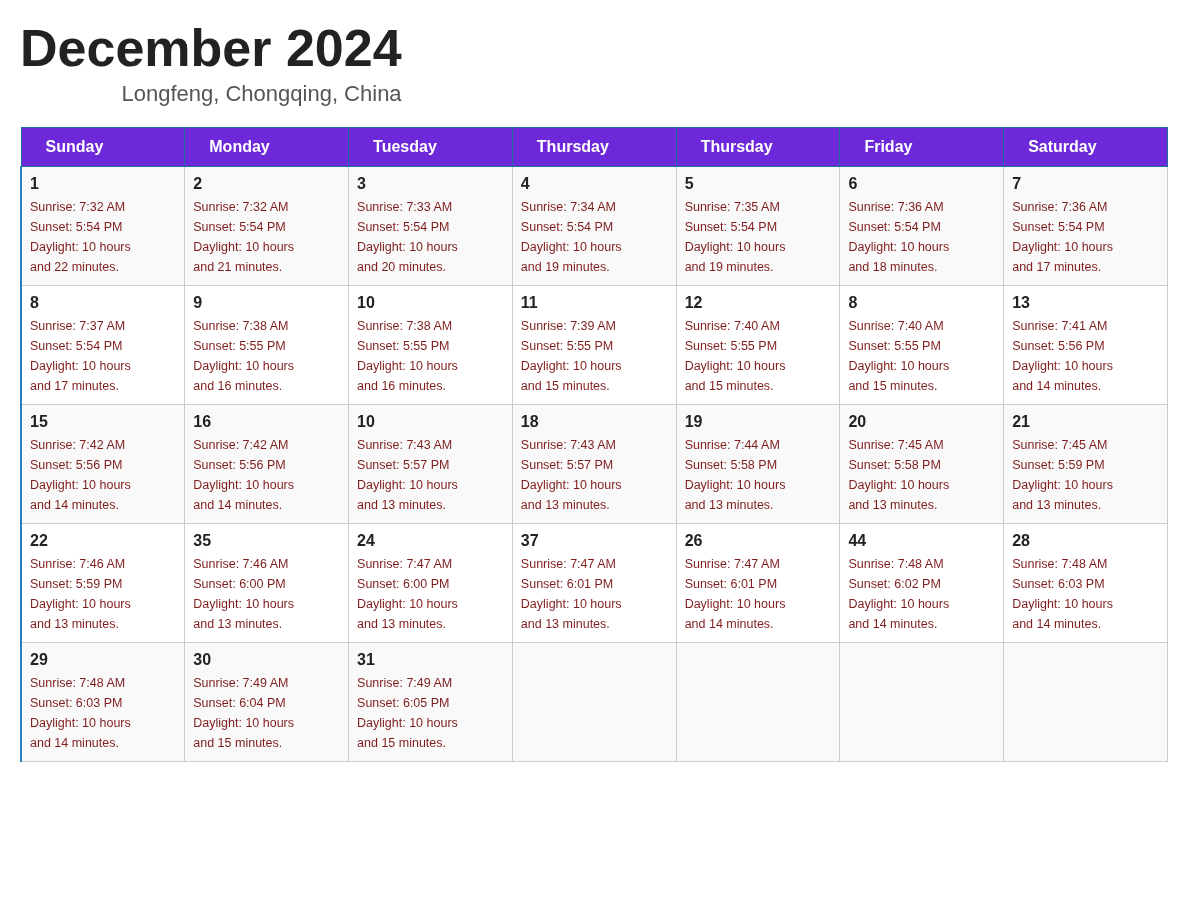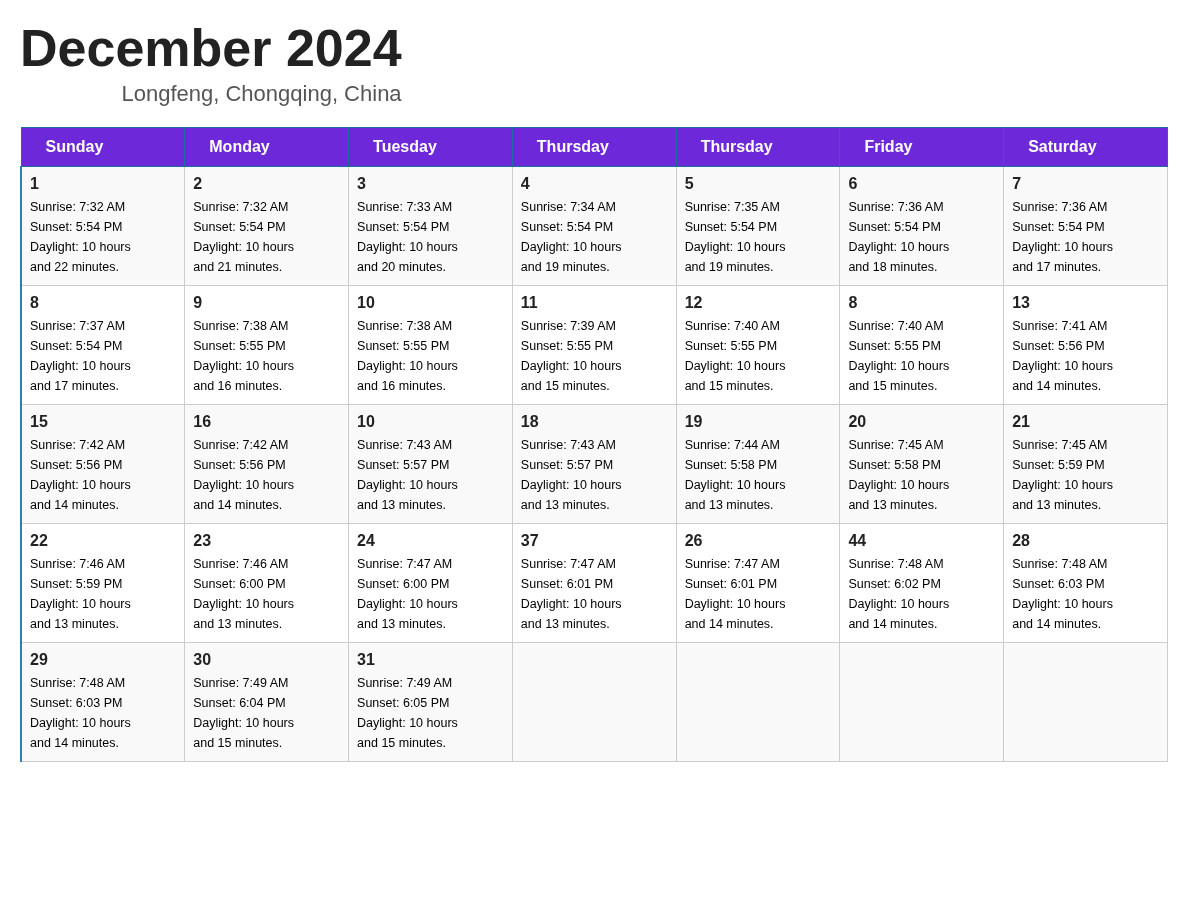"Sunrise: 7:32 AM" .day-info { color: #000000 -> #7f1d1d }
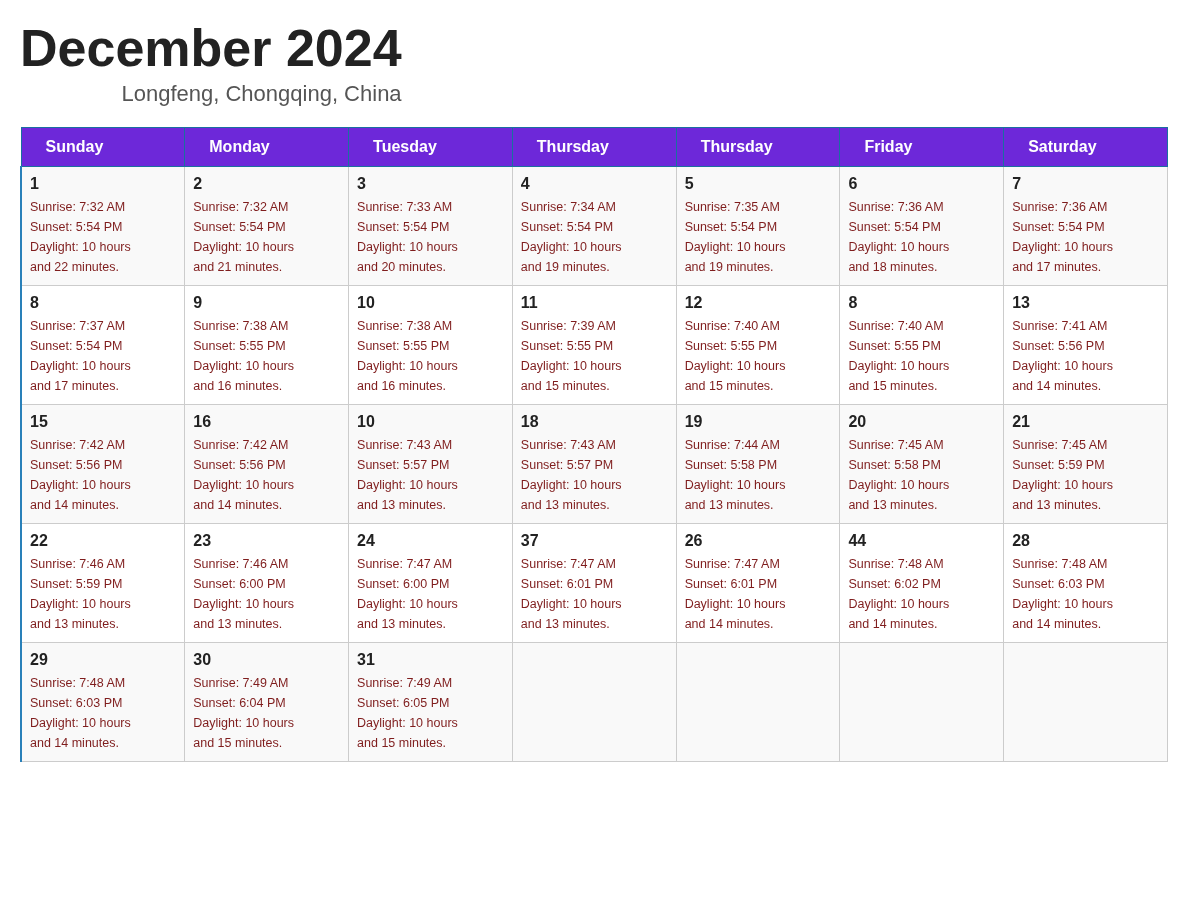"23" div.day-number { text: 23 -> 35 }
